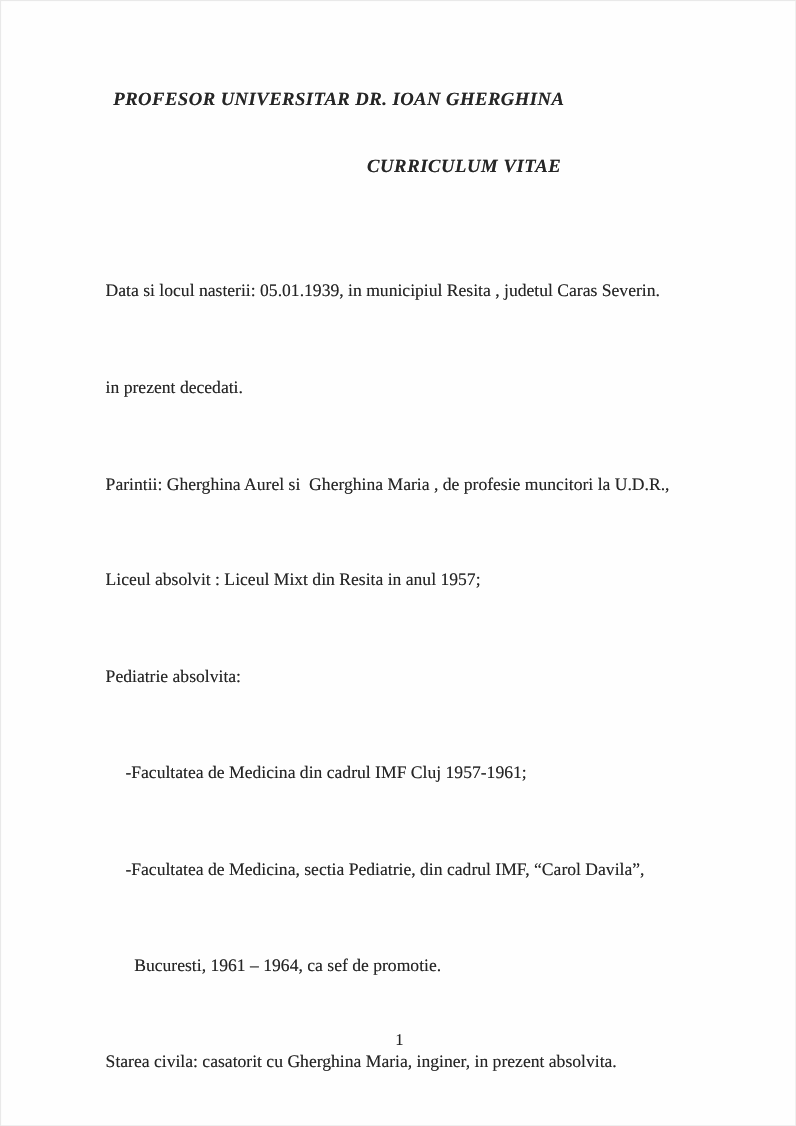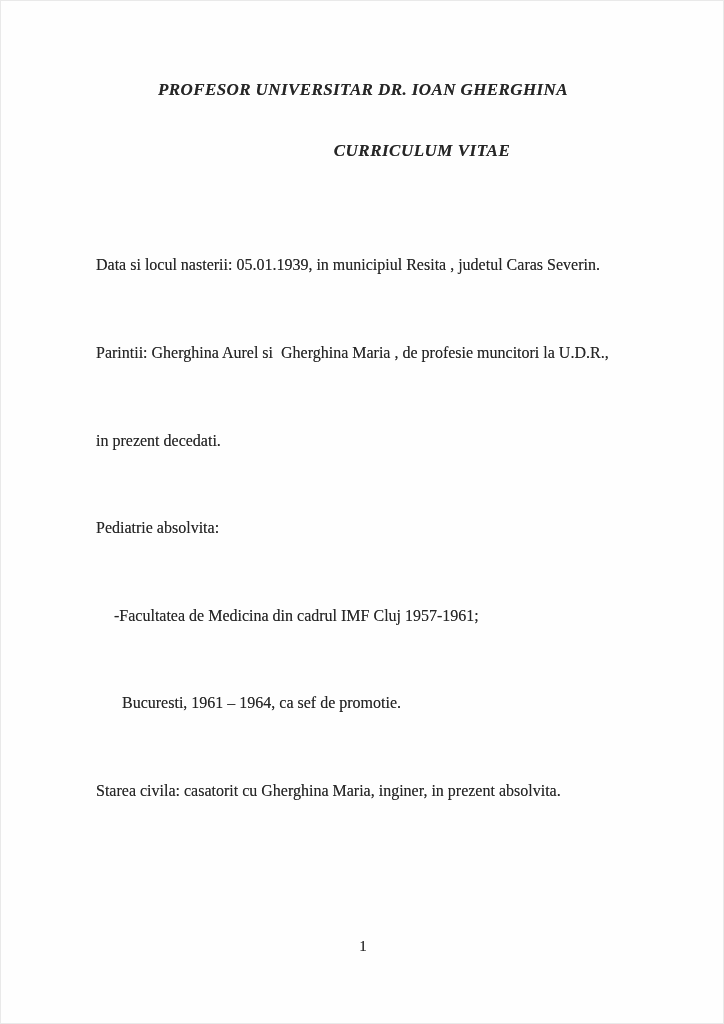"PROFESOR UNIVERSITAR DR. IOAN GHERGHINA" .doc-title { padding-left: none -> 102px; text-align: center -> none }
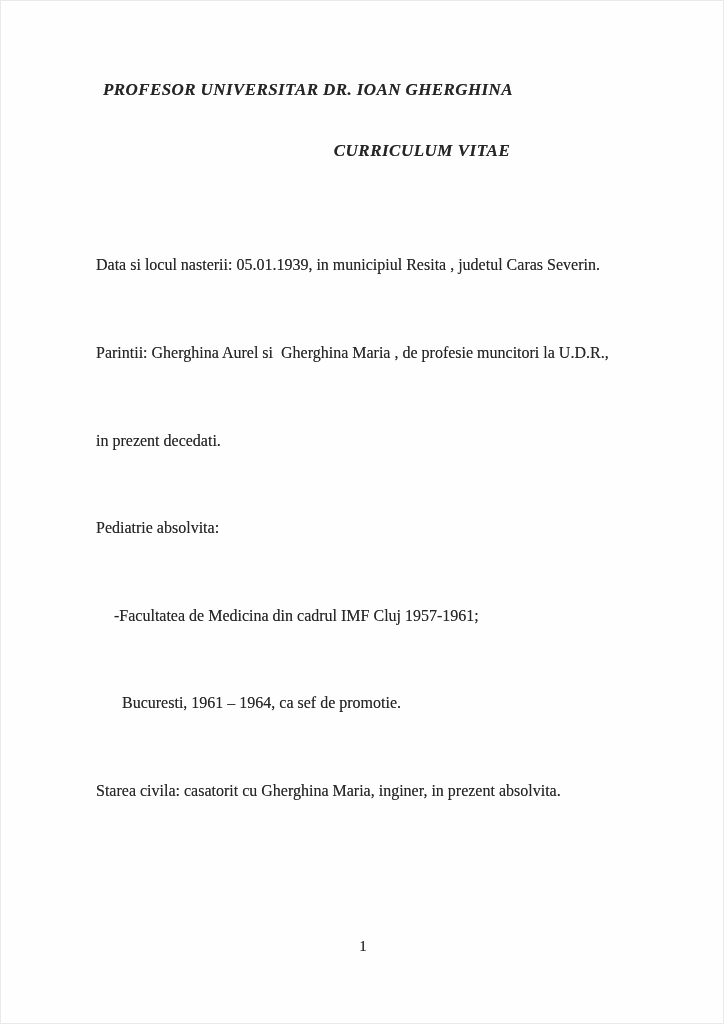"Parintii: Gherghina Aurel si Gherghina" div.line { order: before "in prezent decedati." -> after "in prezent decedati." }
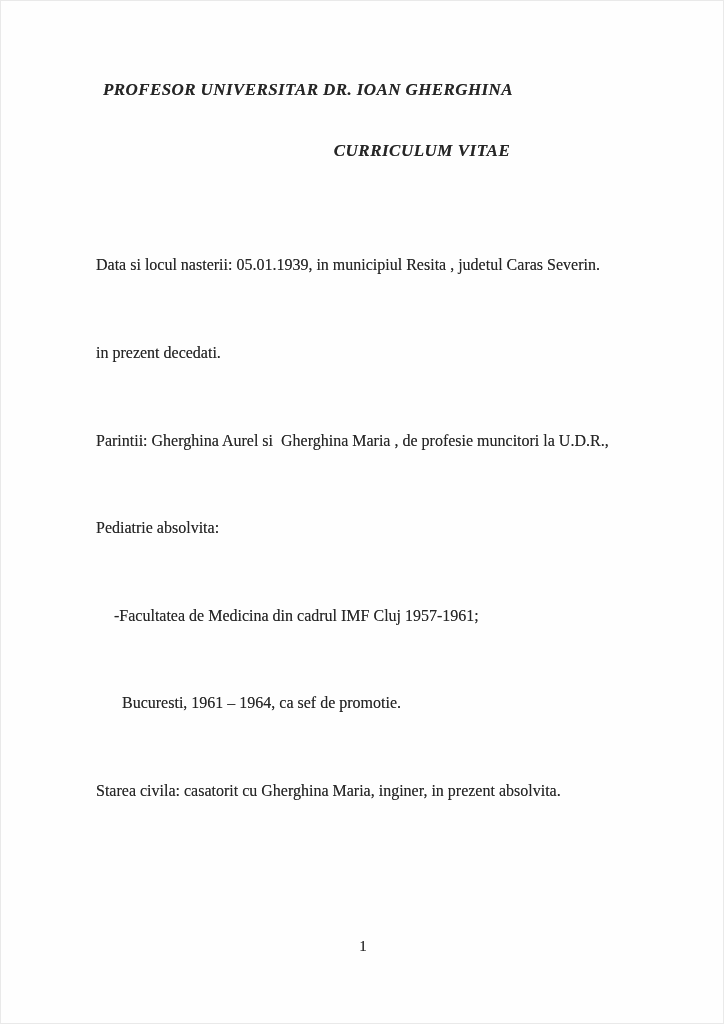"Liceul absolvit : Liceul Mixt" div.line { html: none -> <div>Liceul absolvit : Liceul Mixt din Resita in anul 1957;</div> }
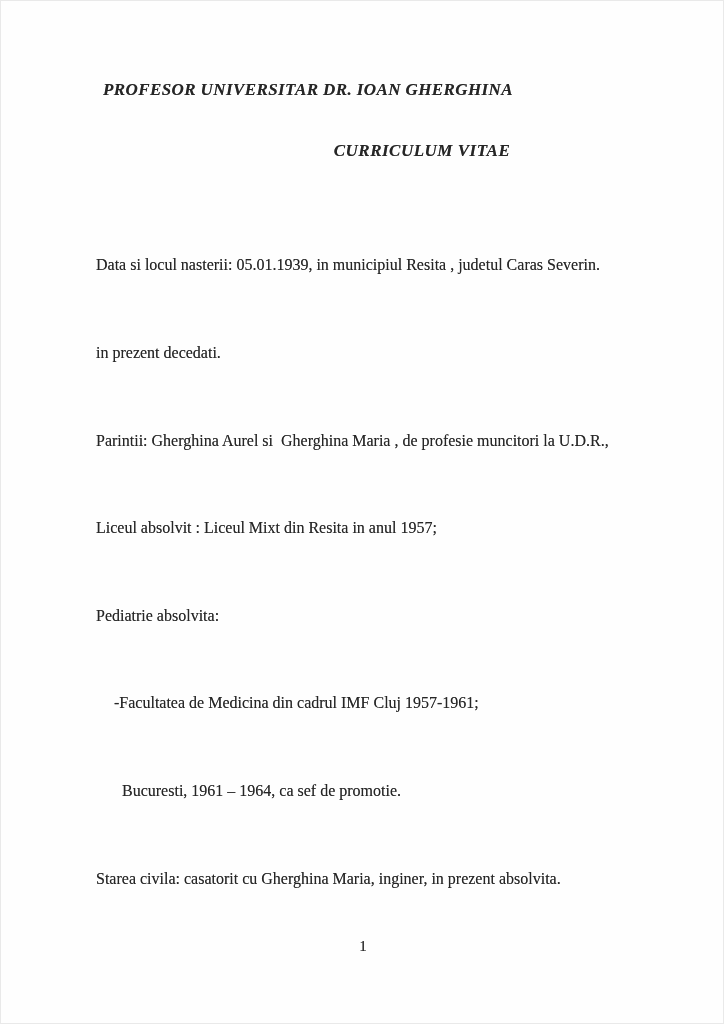"-Facultatea de Medicina, sectia" div.line { html: none -> <div>-Facultatea de Medicina, sectia Pediatrie, din cadrul IMF, “Carol Davila”,</div> }
